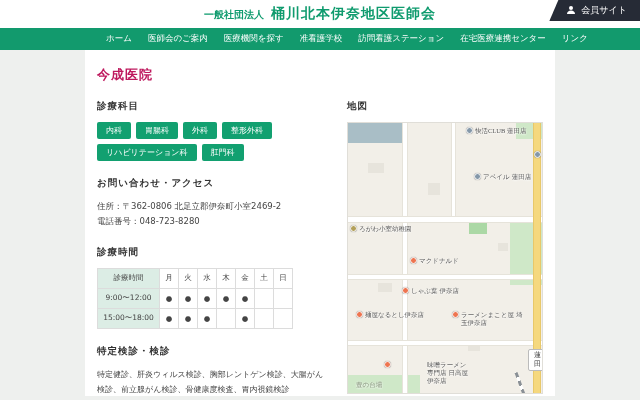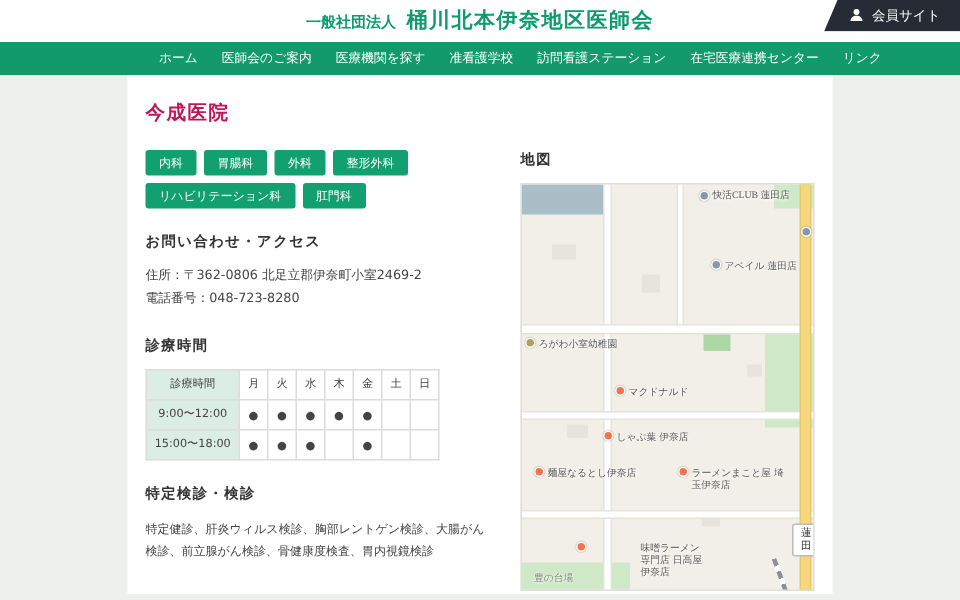"診療科目" div.sec-heading { html: none -> <div>診療科目</div> }
